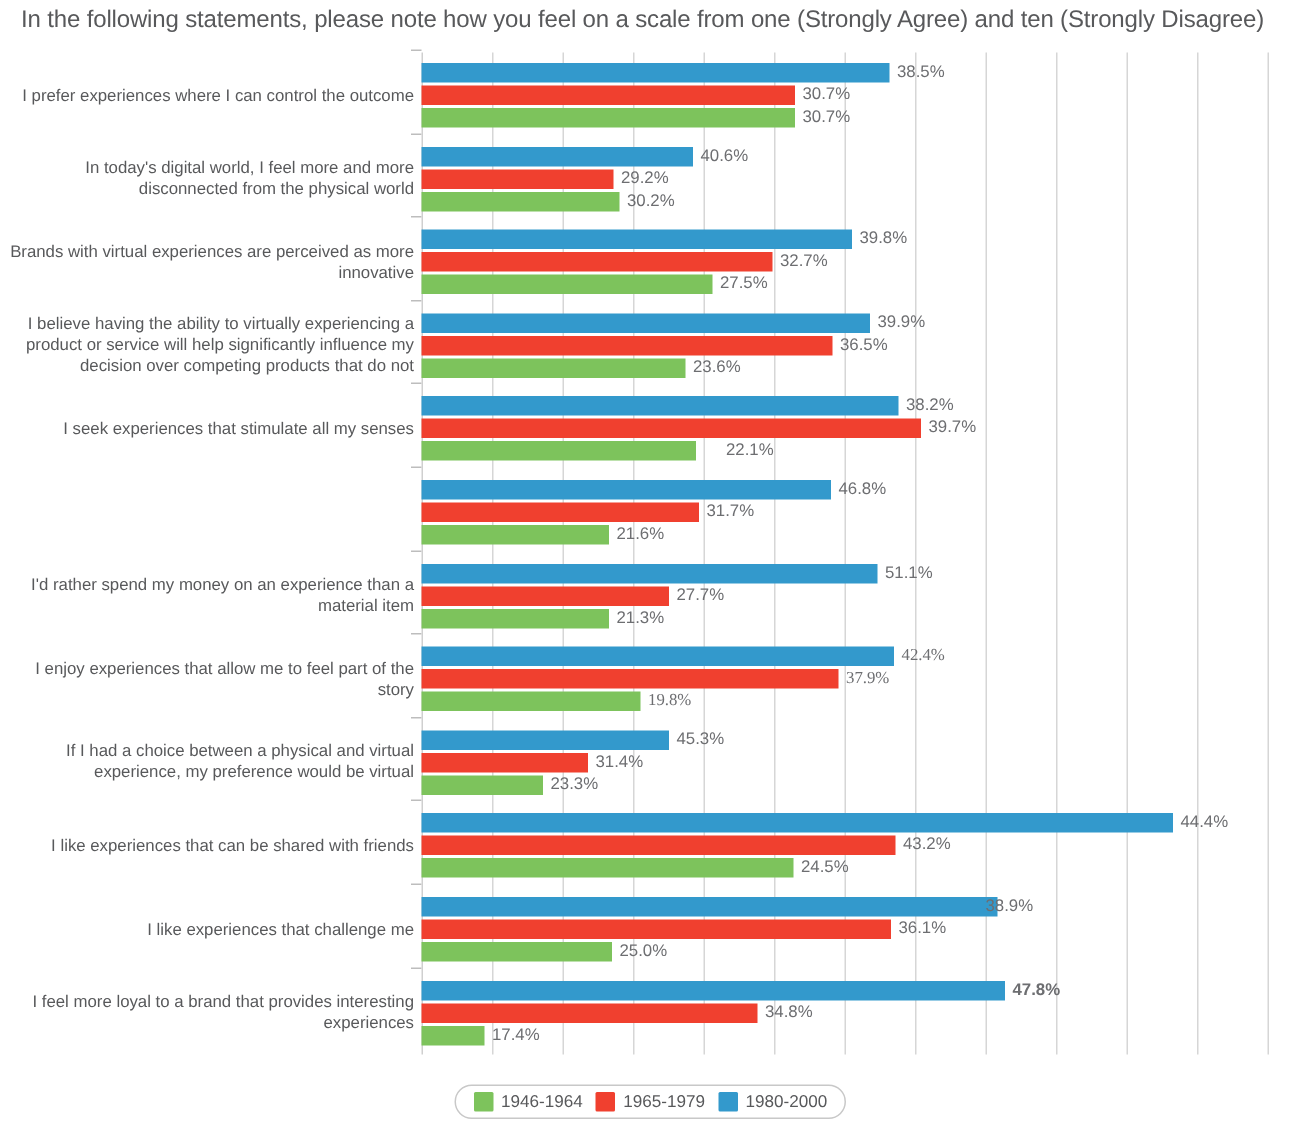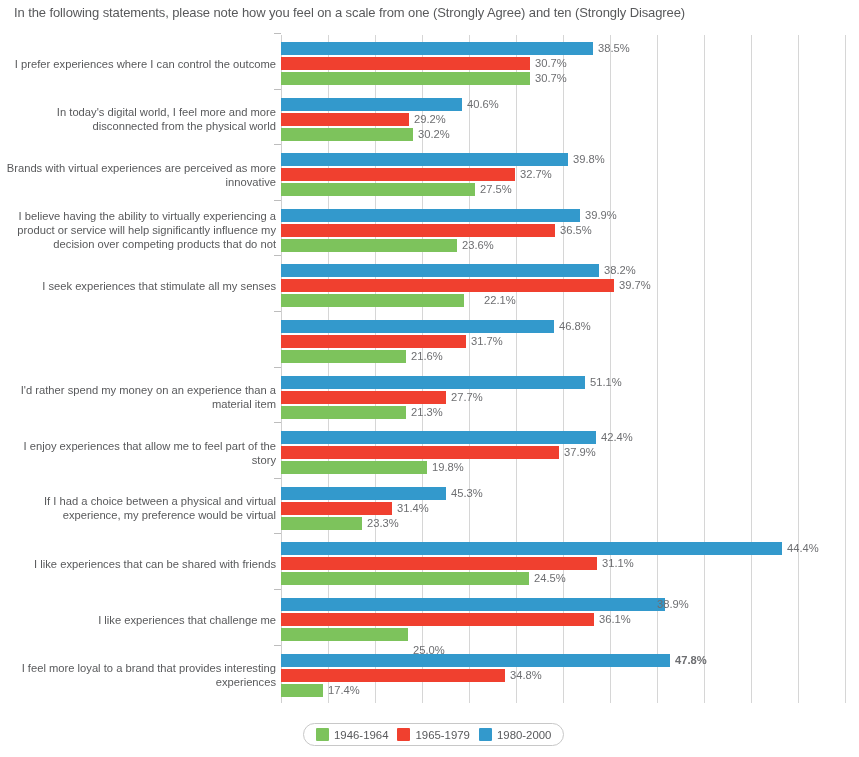"In the following statements, please" #chart-title { font-size: 13px -> 16px; text-align: none -> center }
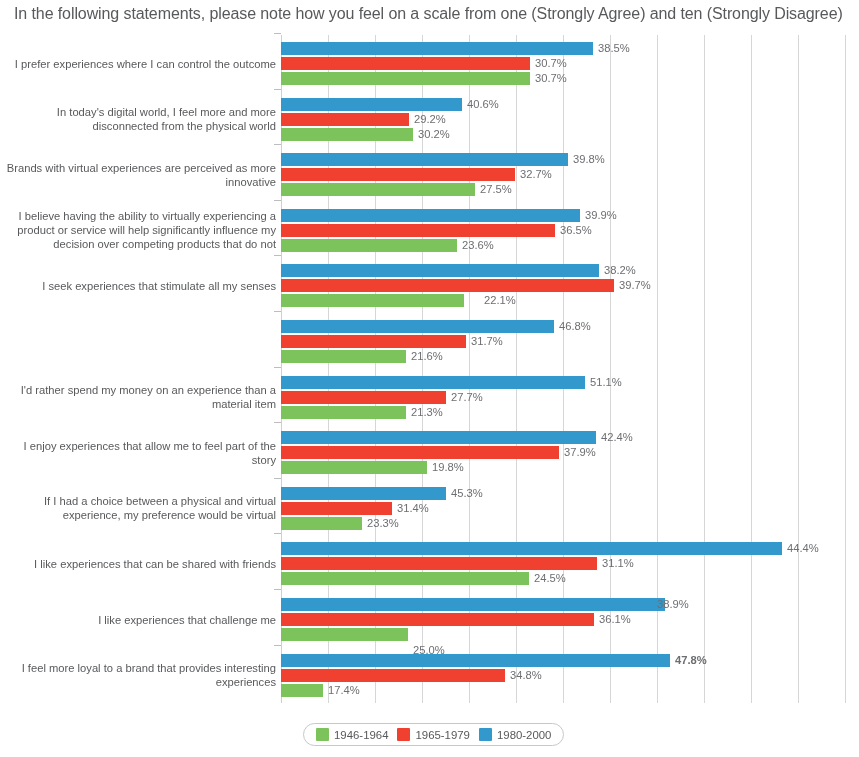"42.4%" div.row { font-family: none -> Liberation Serif, serif }
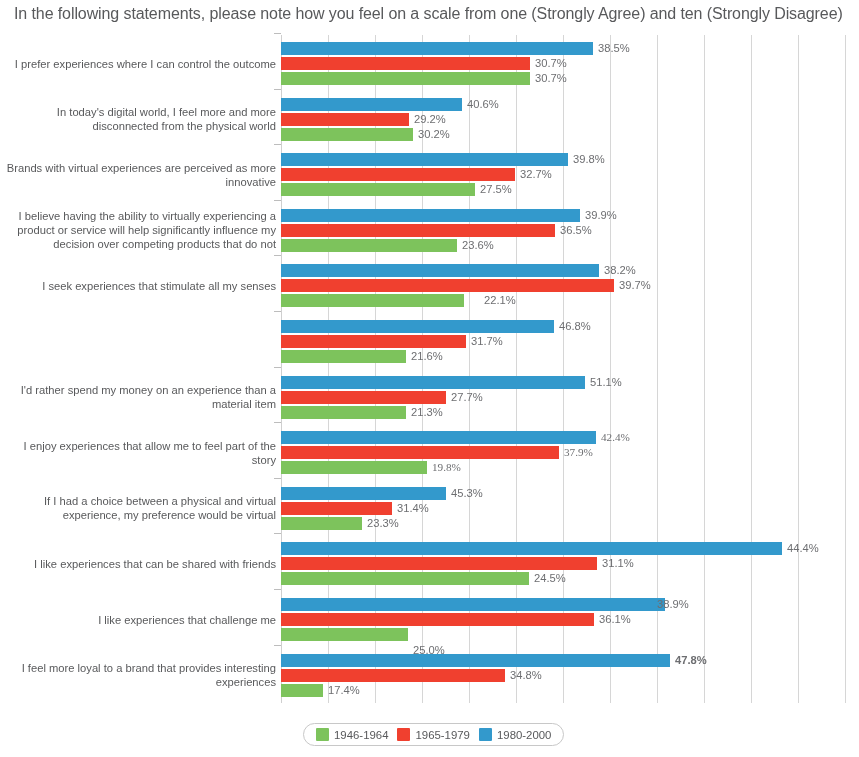"31.1%" div.val { text: 31.1% -> 43.2% }
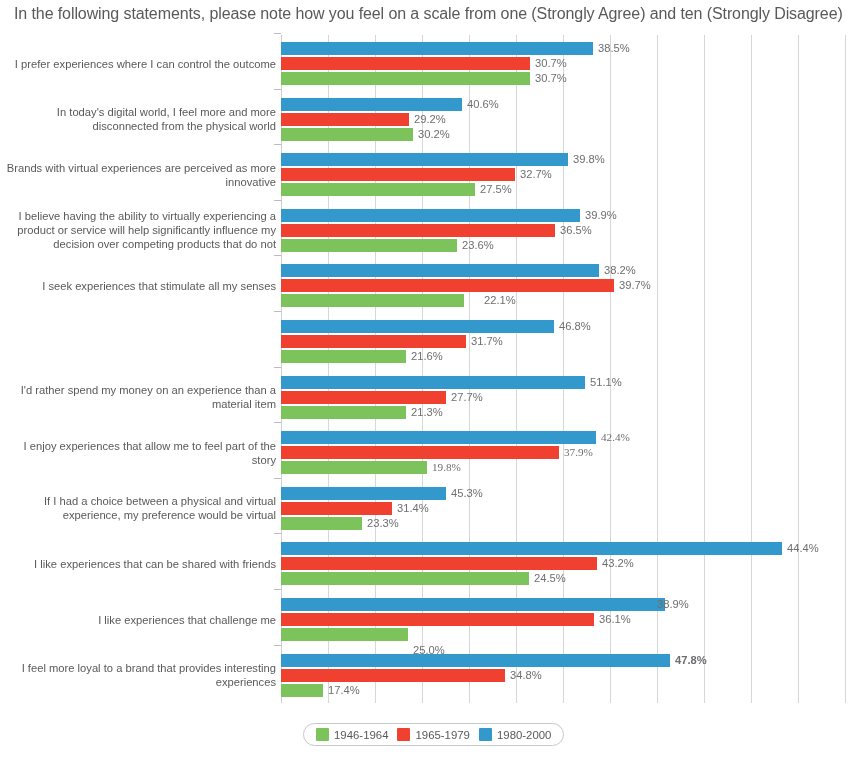"25.0%" div.val { top: 46px -> 30px }
